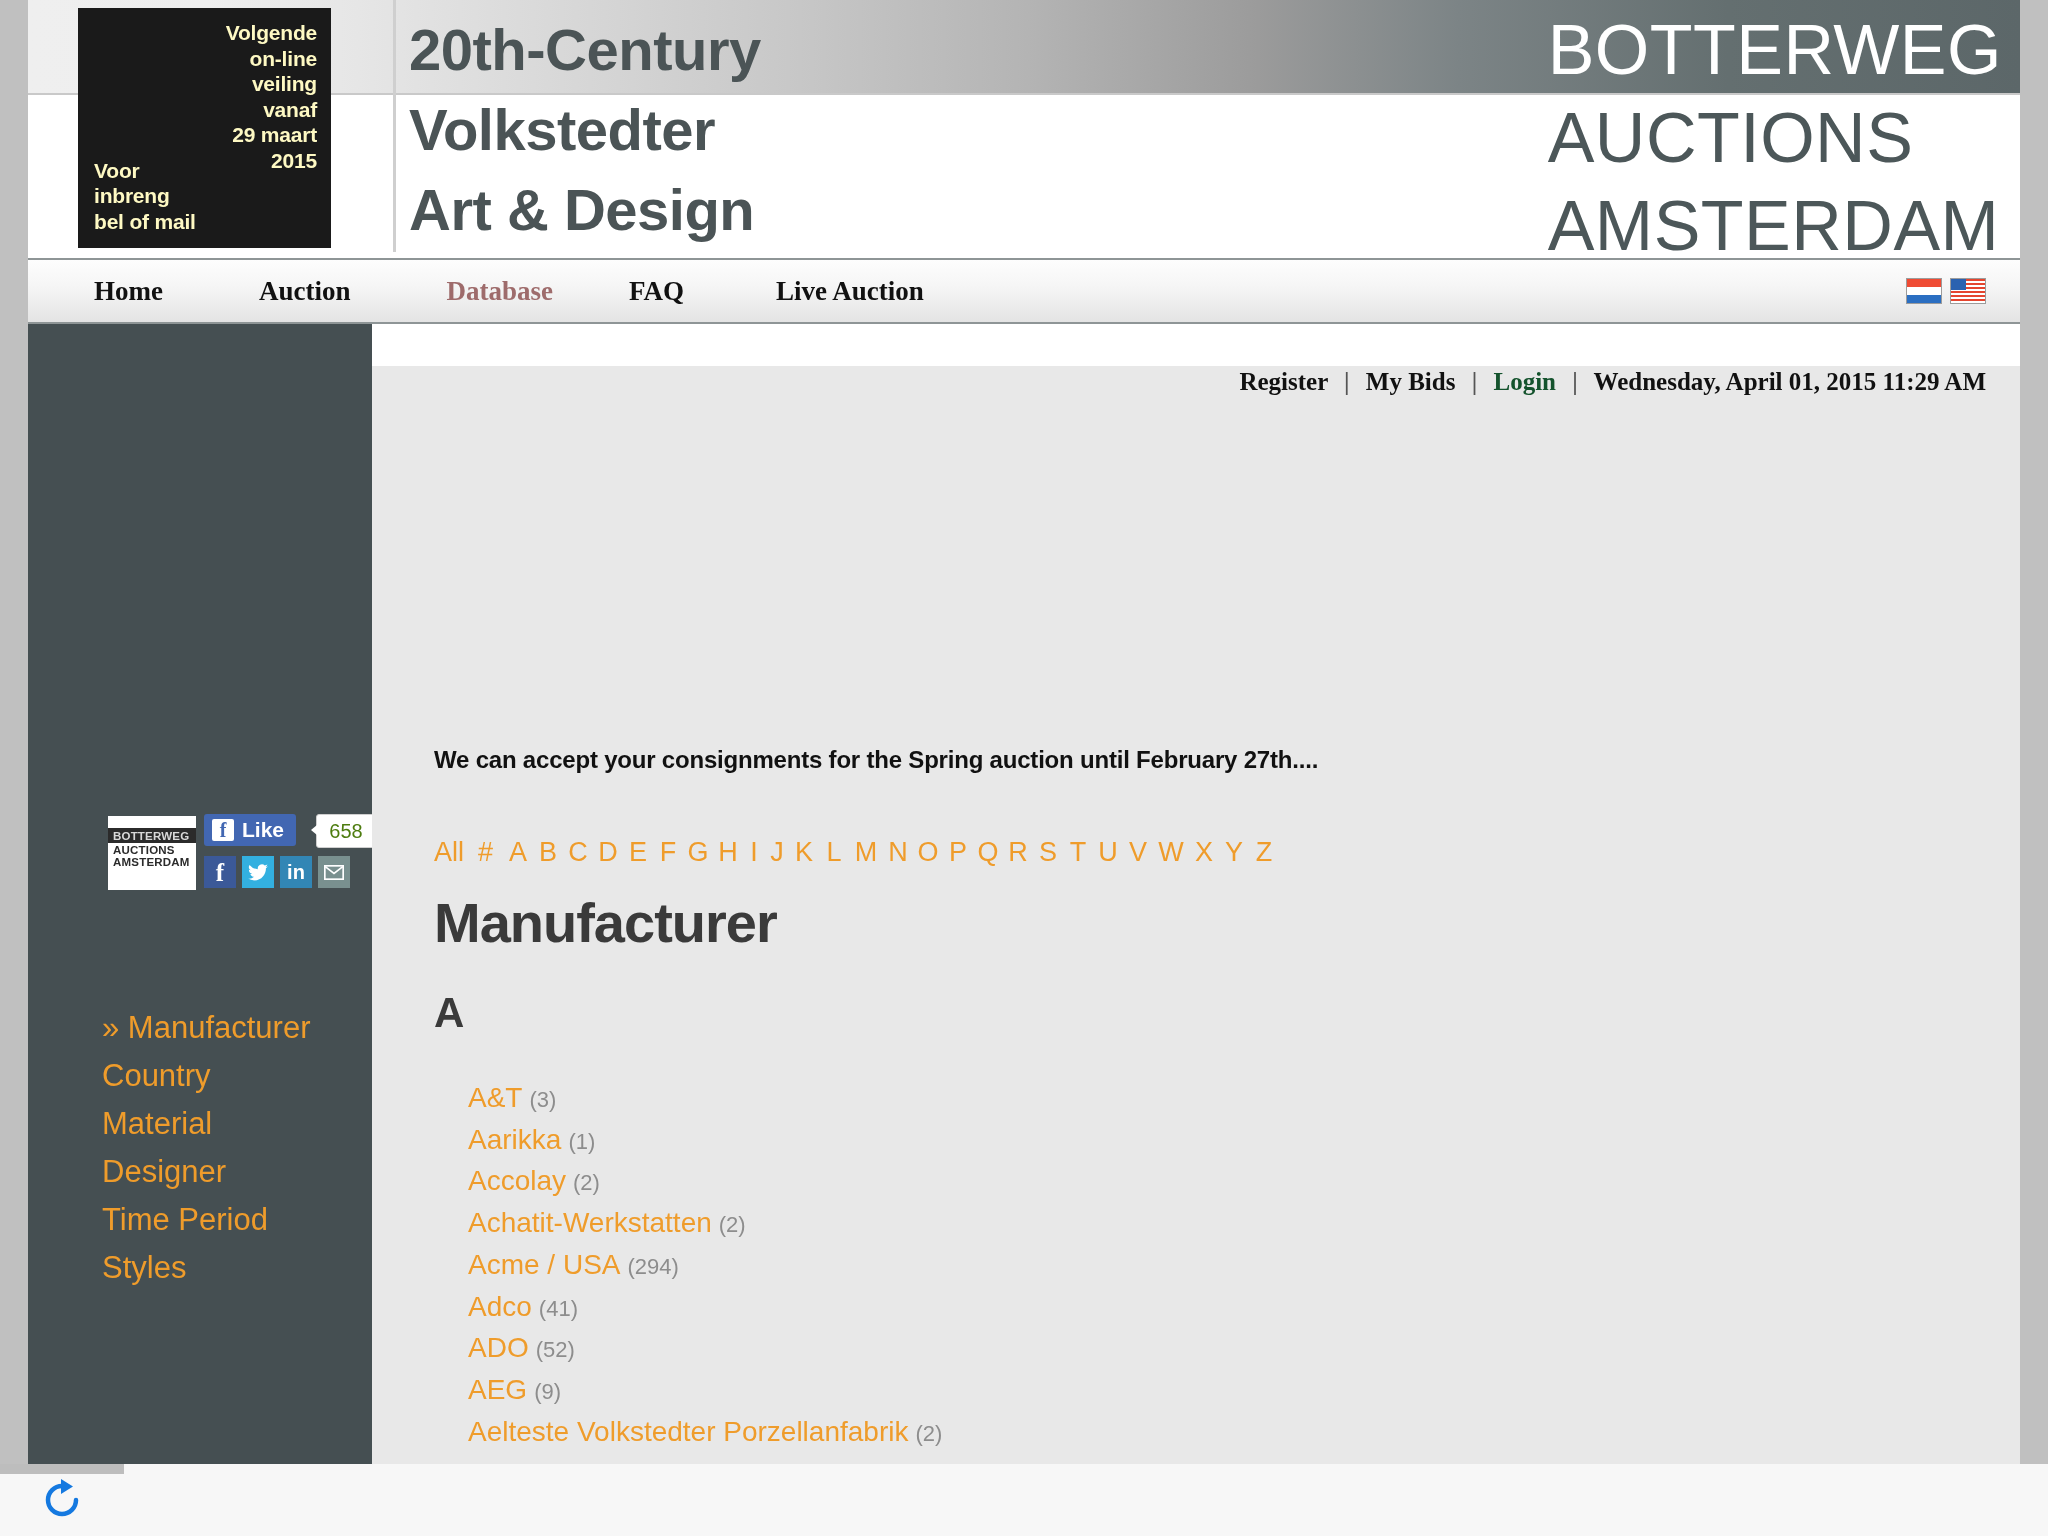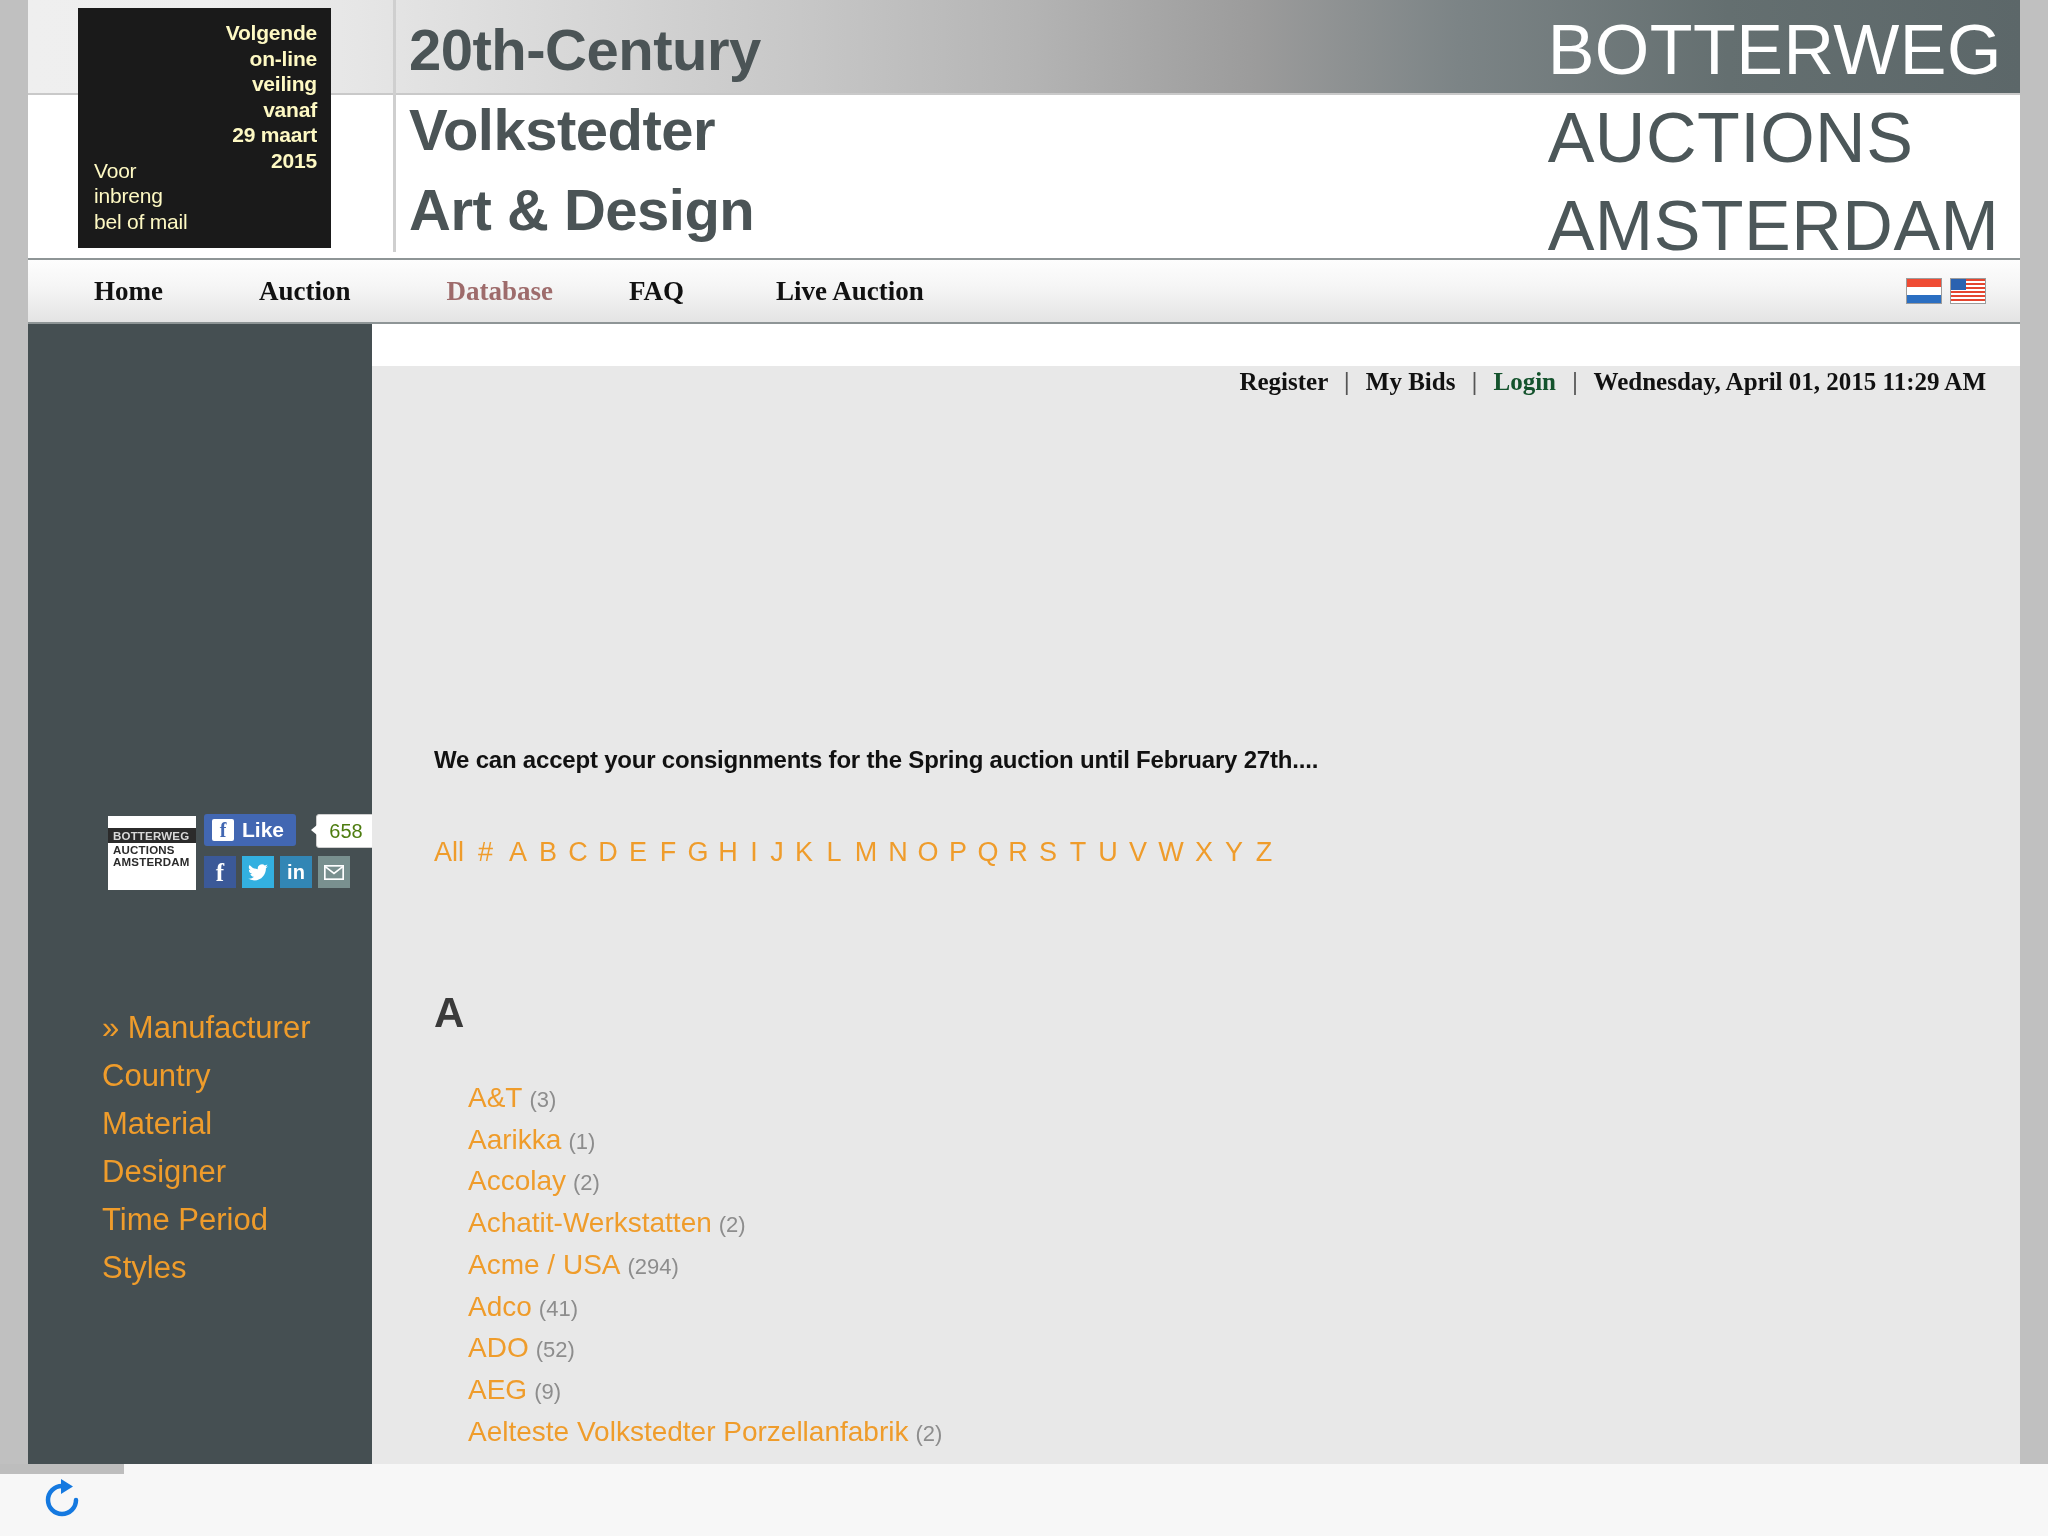"Voor" #promo-bottom { font-weight: normal -> bold }
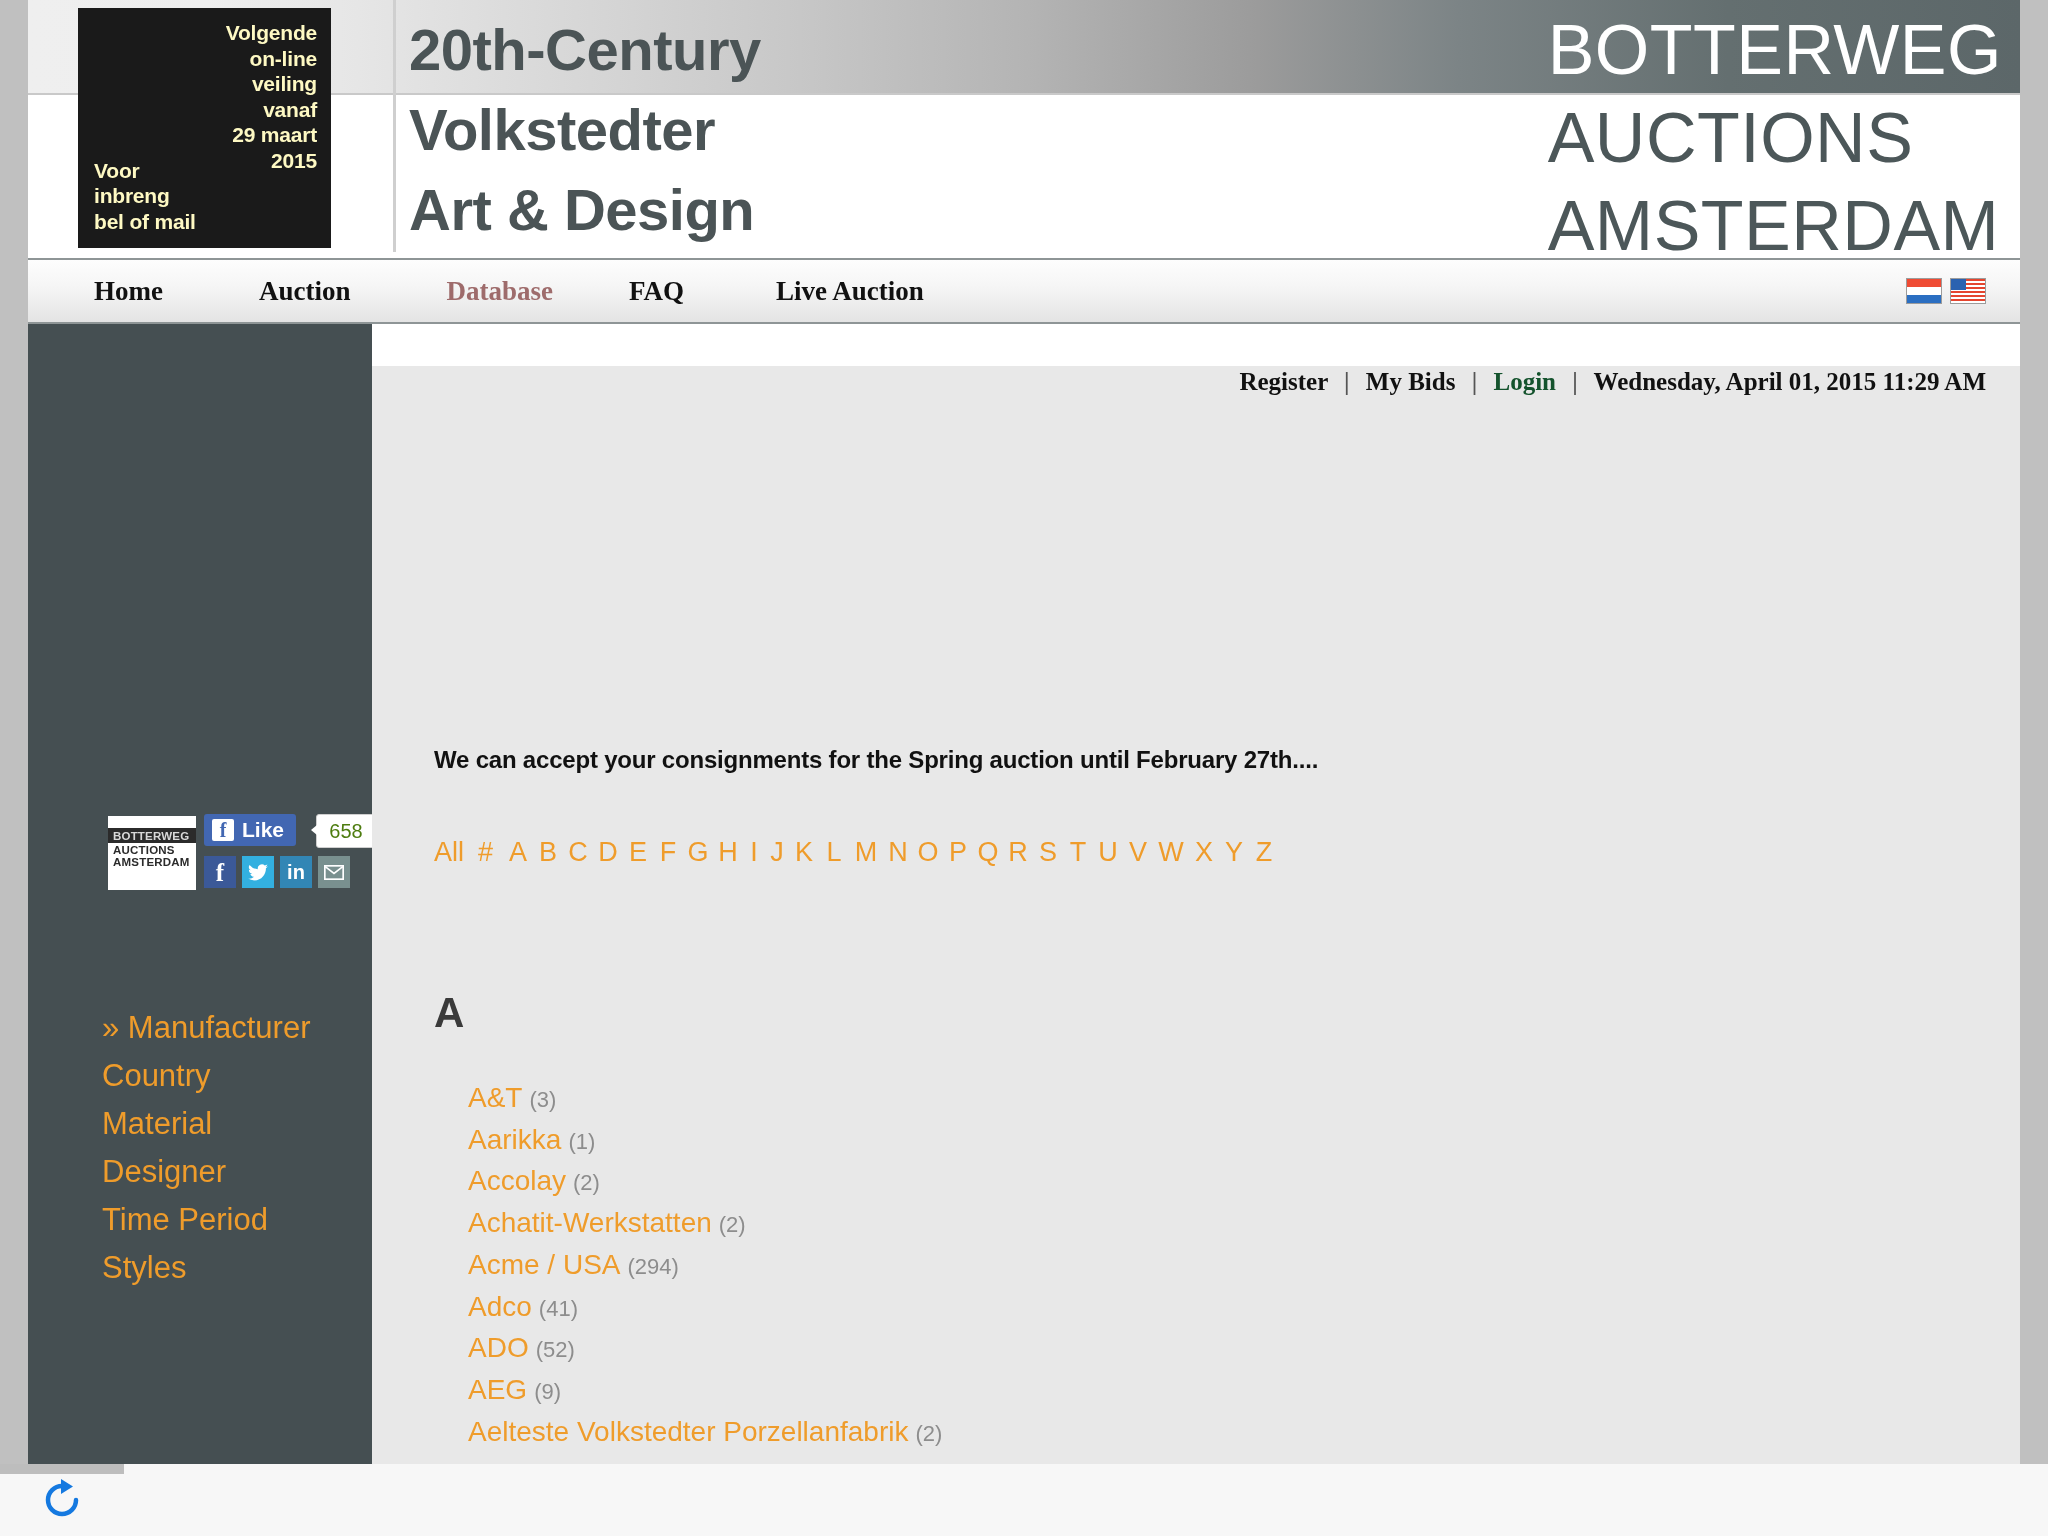"Manufacturer" div { html: none -> <div>Manufacturer</div> }
